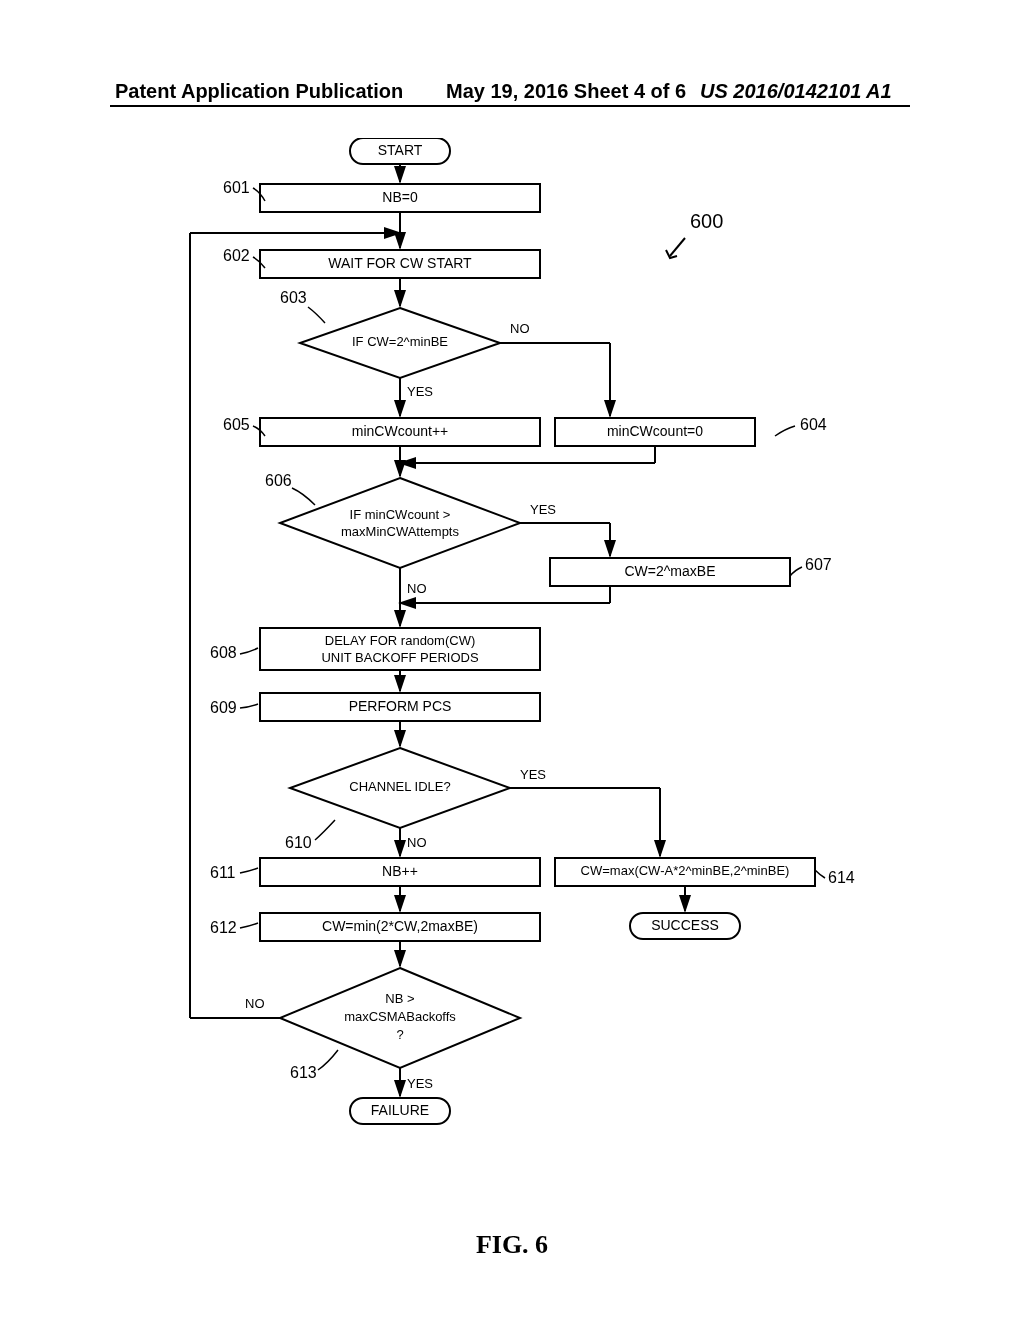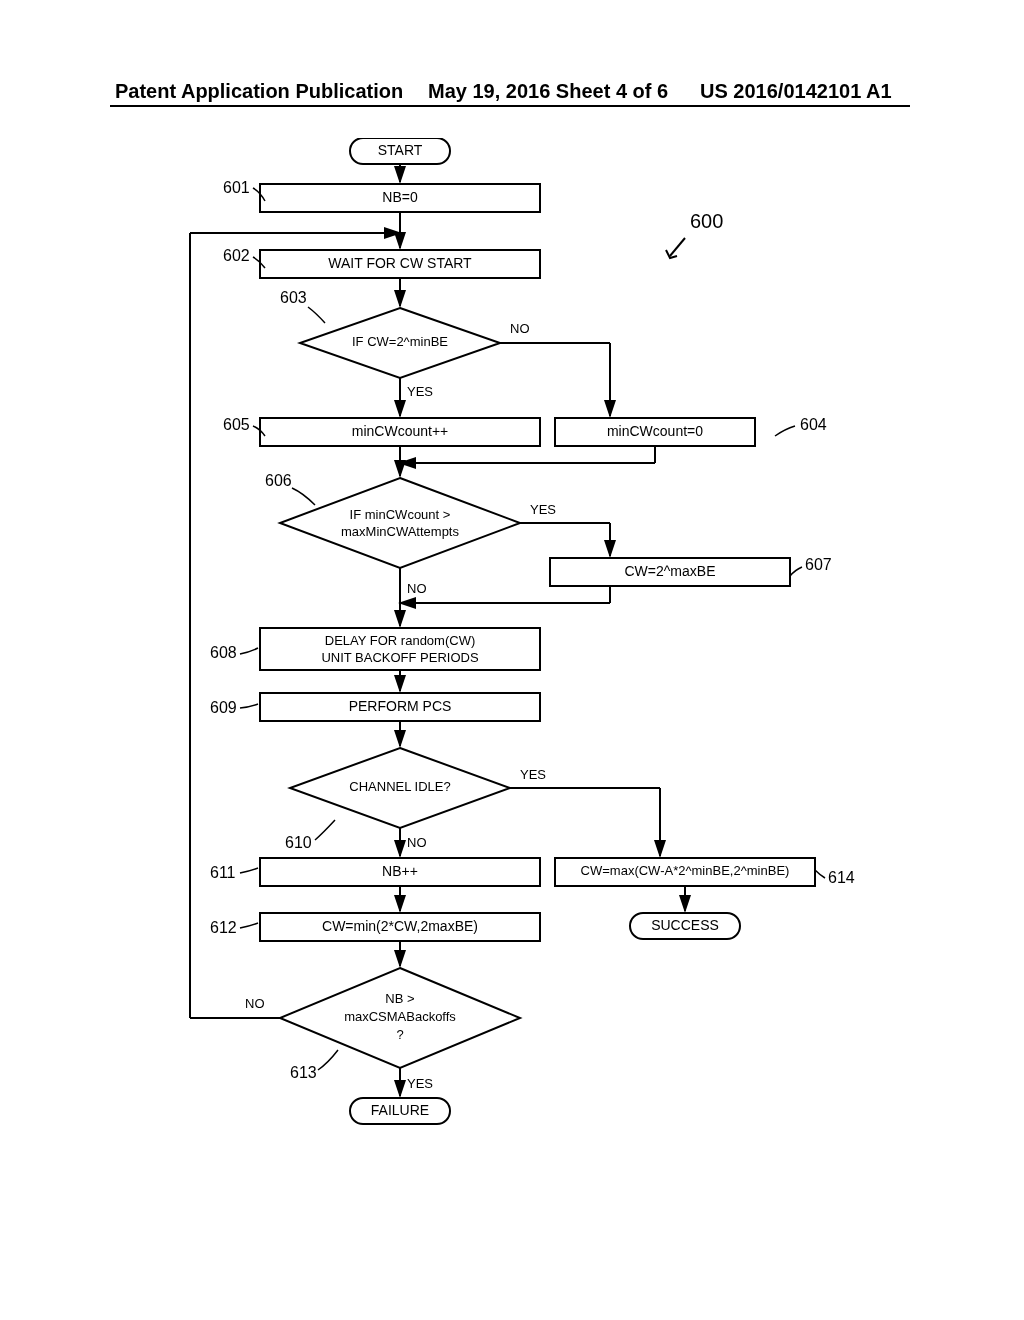"May 19, 2016 Sheet 4" .header-center { left: 428px -> 446px }
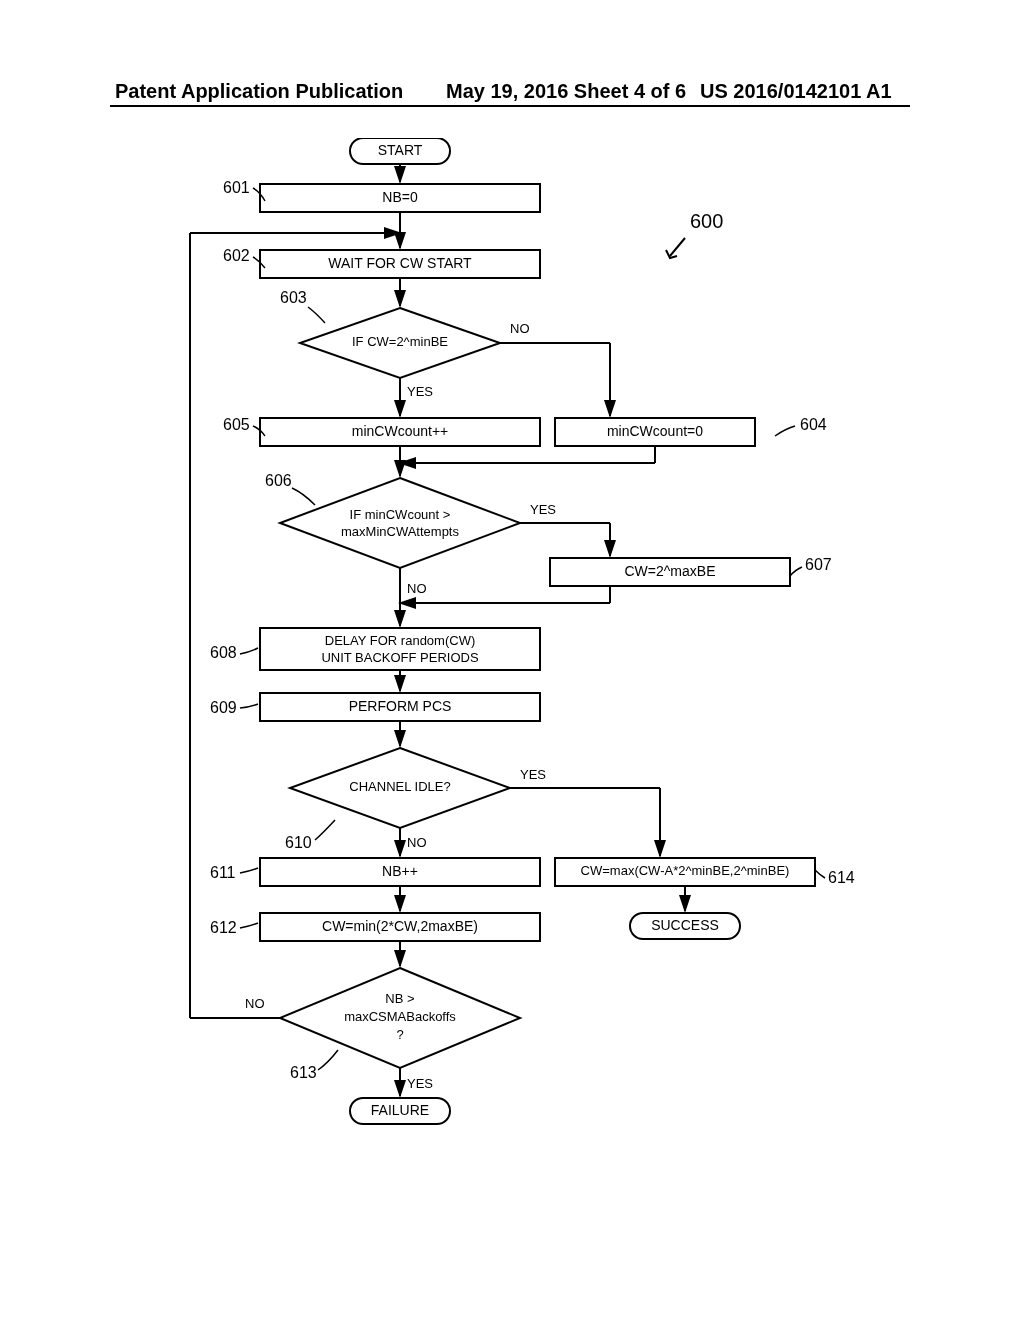"US 2016/0142101 A1" .header-right { font-style: none -> italic }
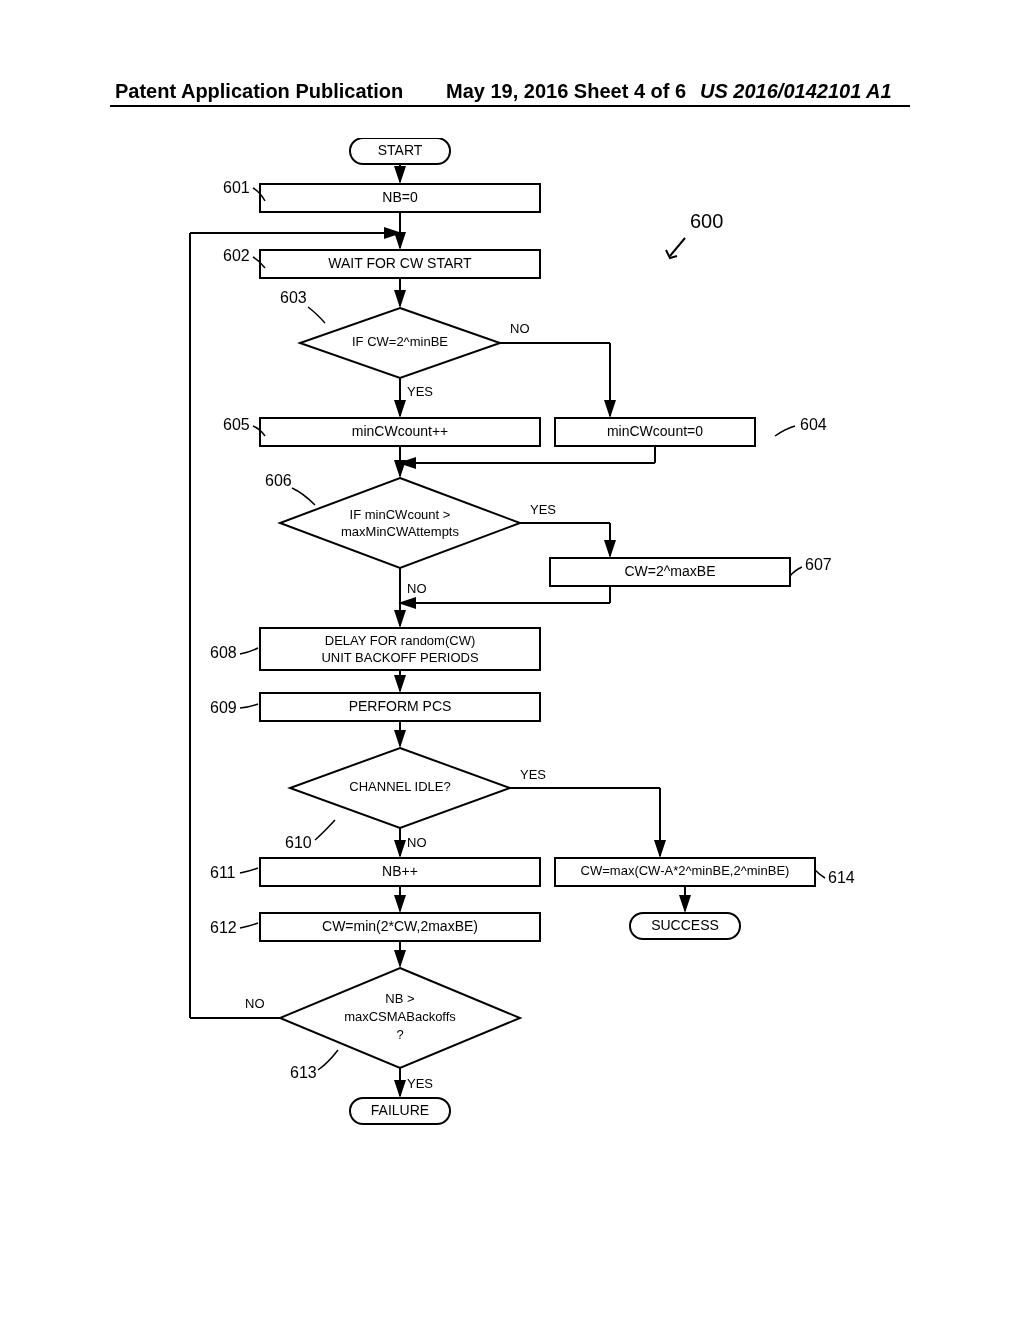"FIG. 6" div.figure-label { html: none -> <div>FIG. 6</div> }
